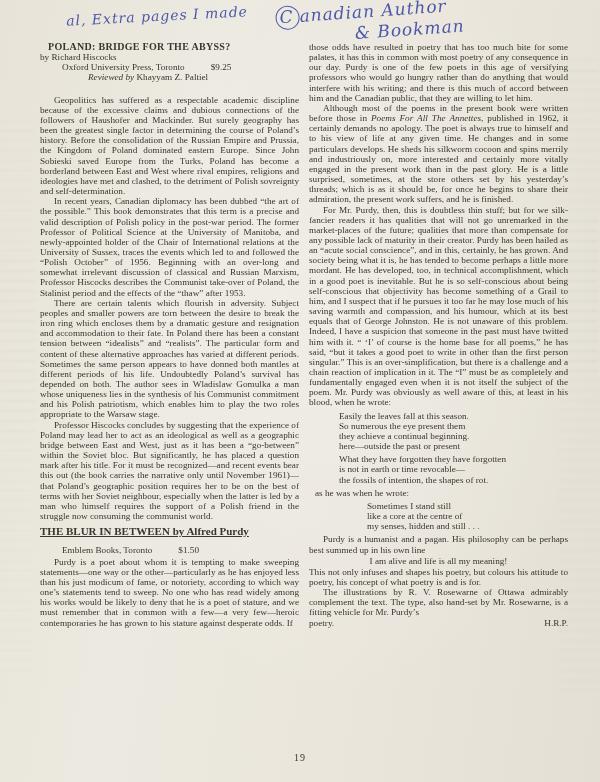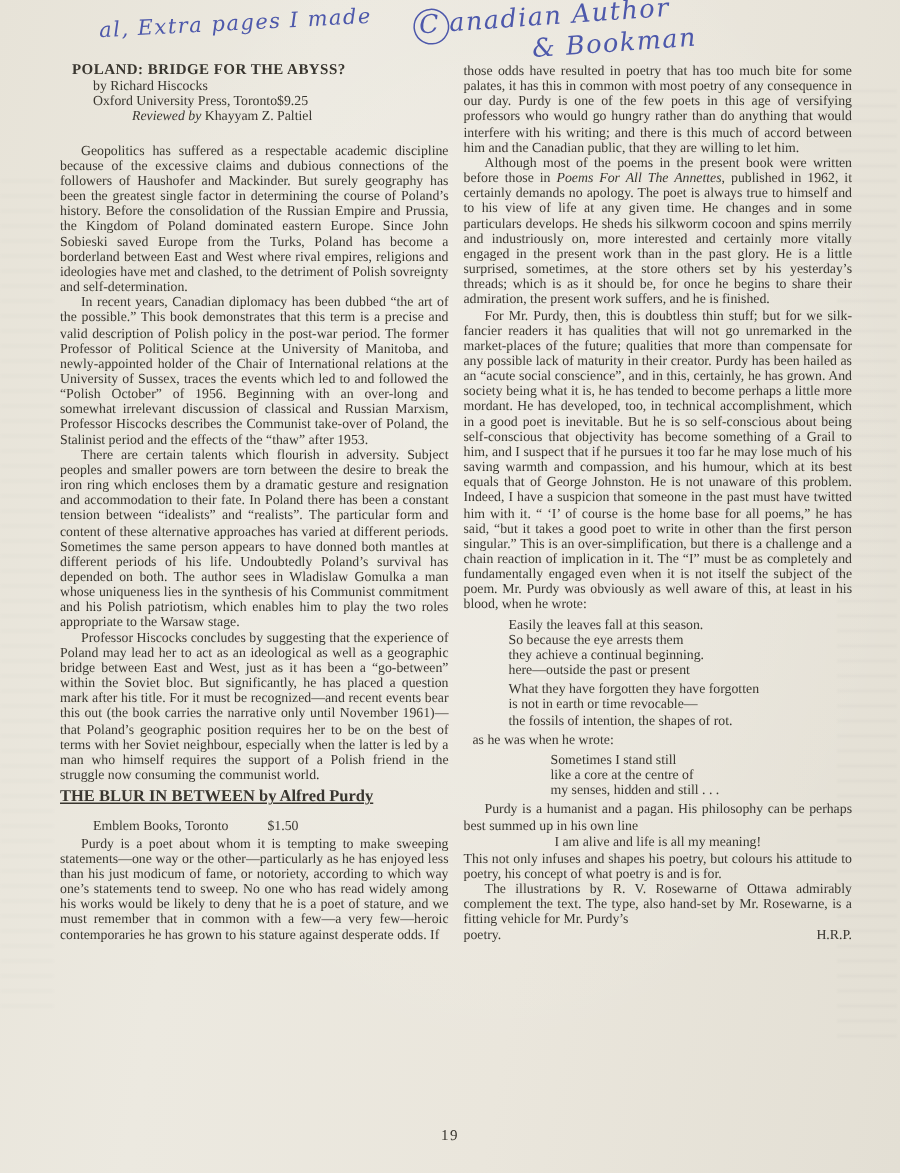"by Richard Hiscocks" .r1-byline { margin-left: 22px -> none }
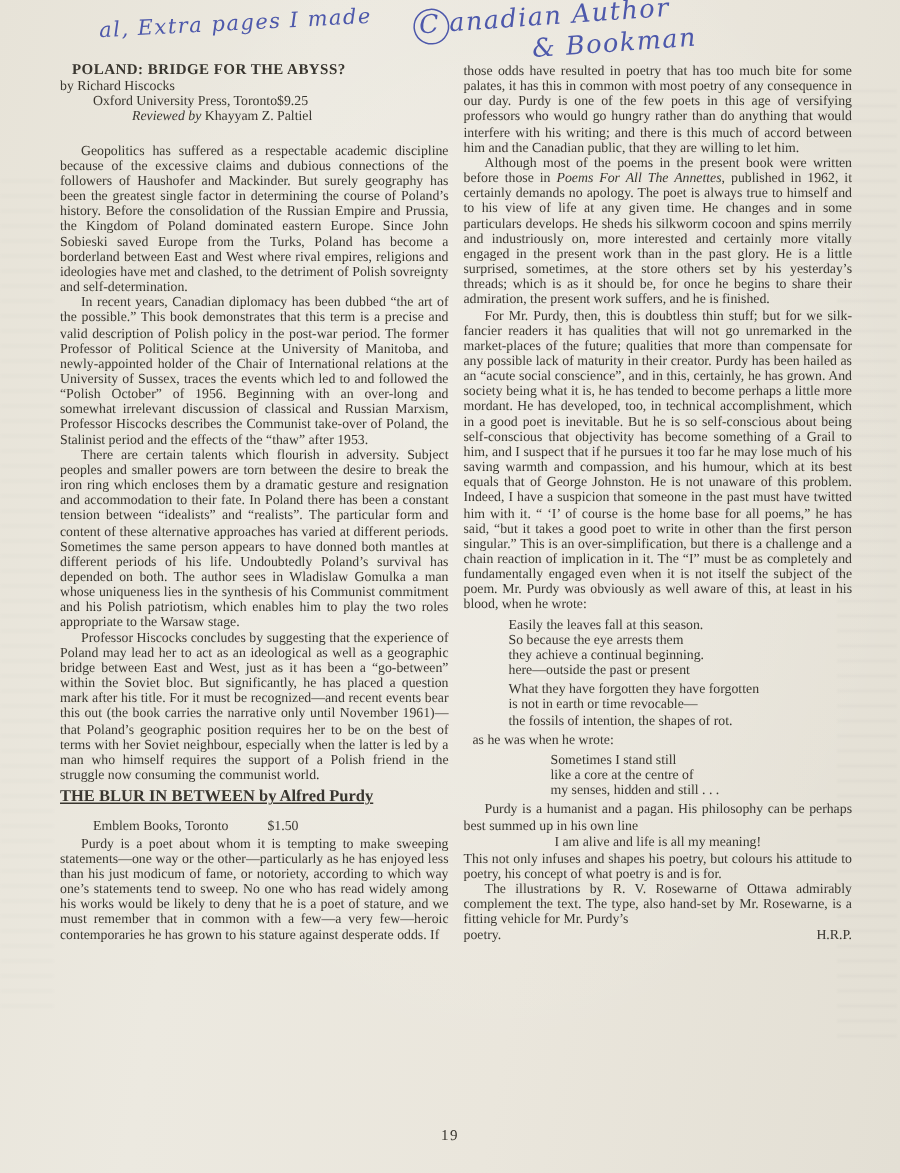"$9.25" .r1-pub .price { margin-left: none -> 26px }
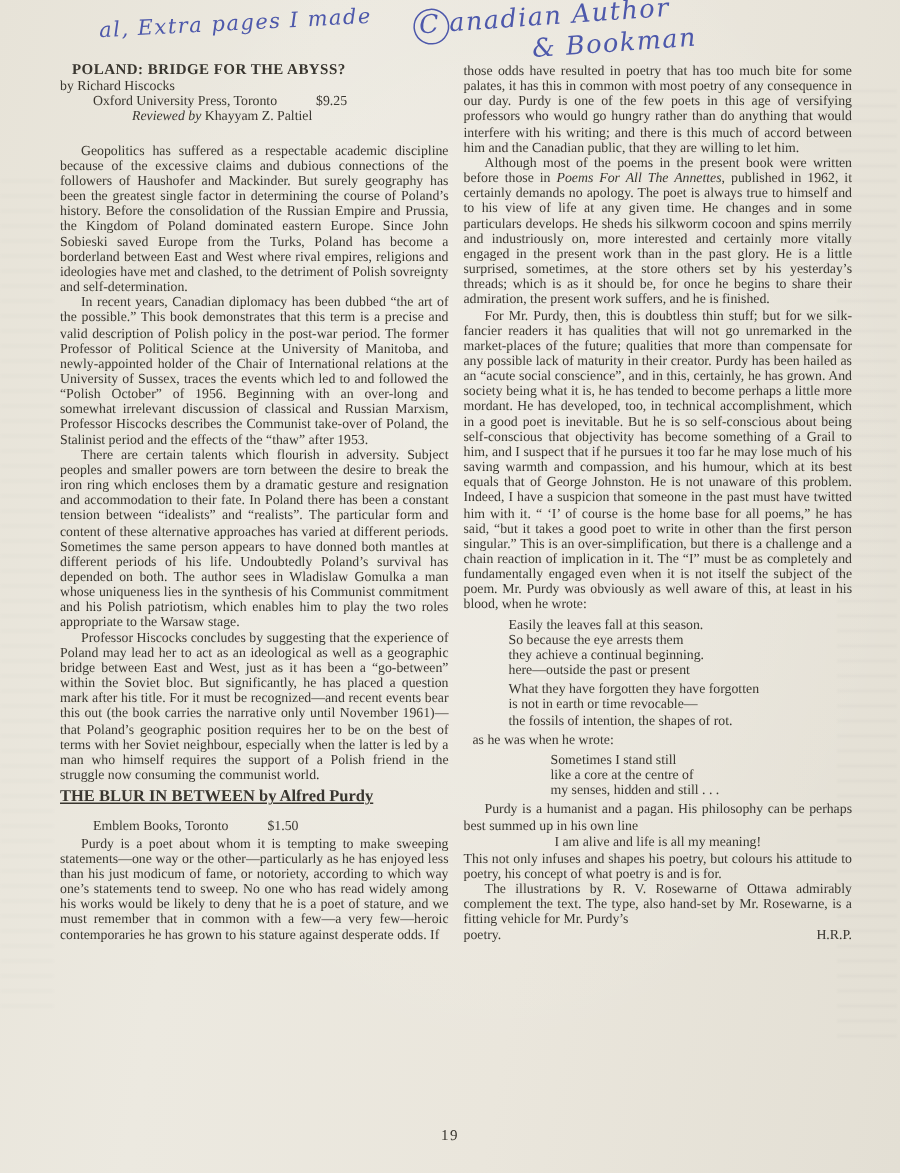"So because the eye arrests" div { text: because the eye arrests -> numerous the eye present }
